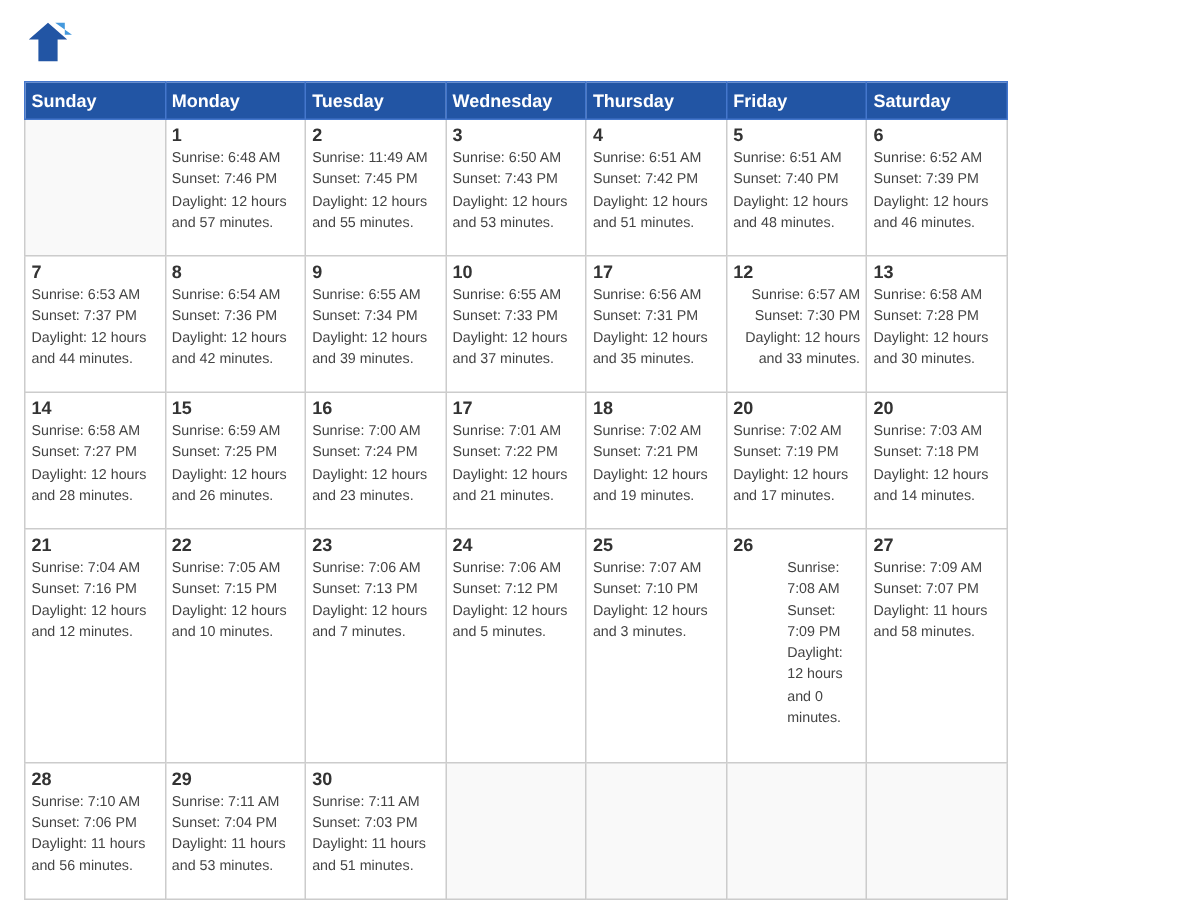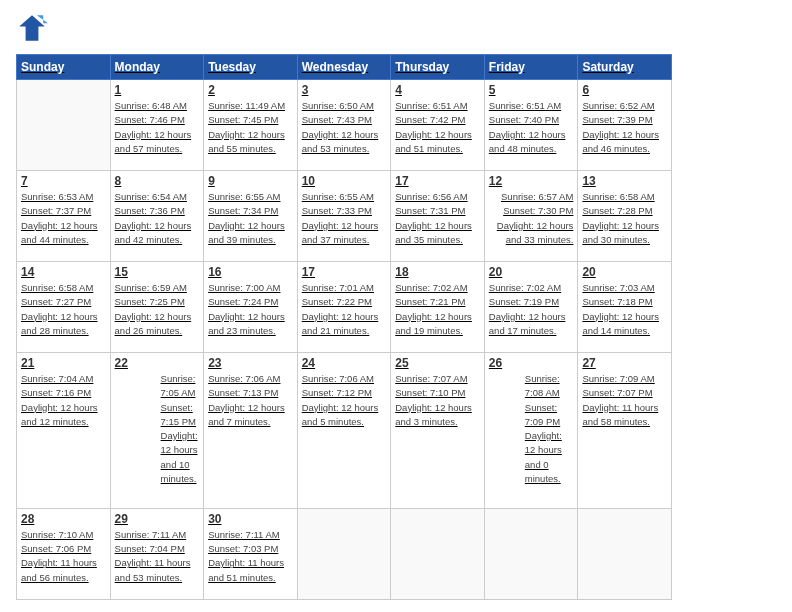"Sunday" .page { text-decoration: underline -> none }
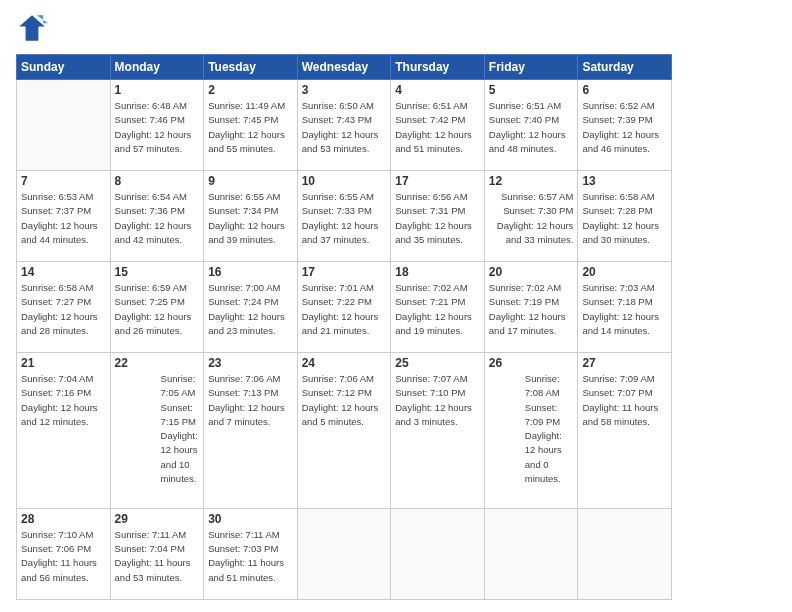"Sunrise: 7:05 AM" div.day-info { margin-left: 46px -> none }
